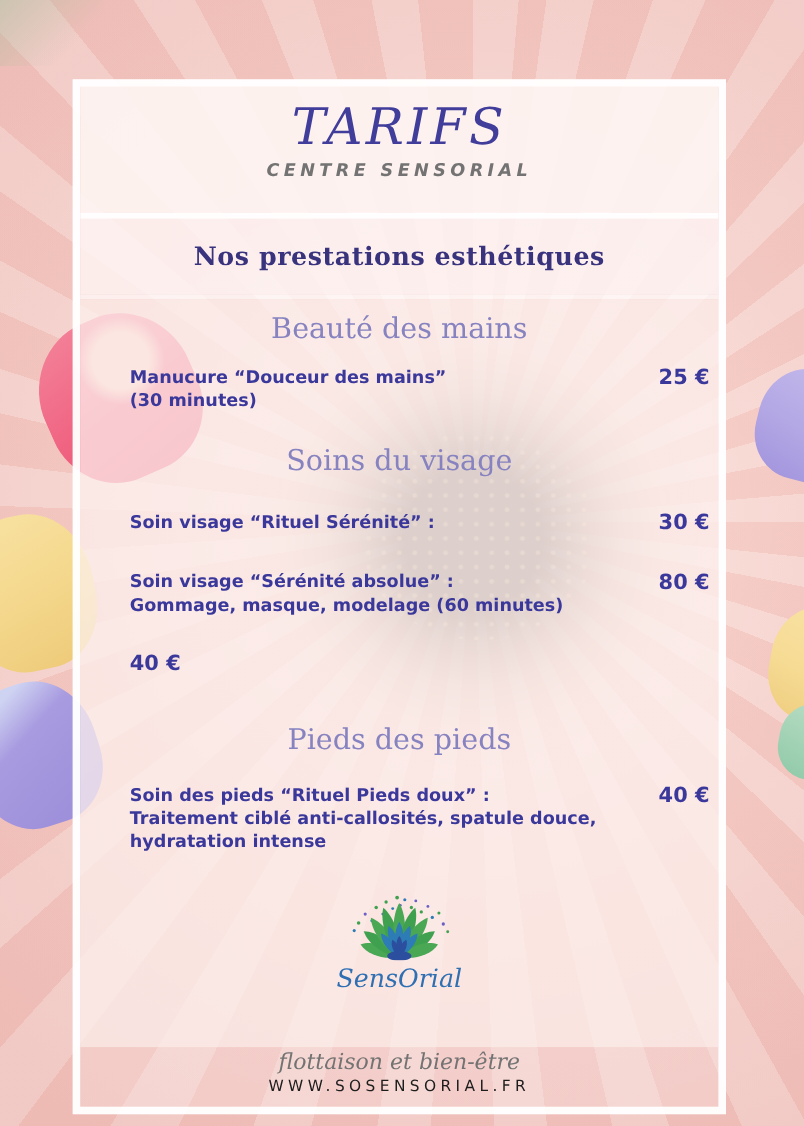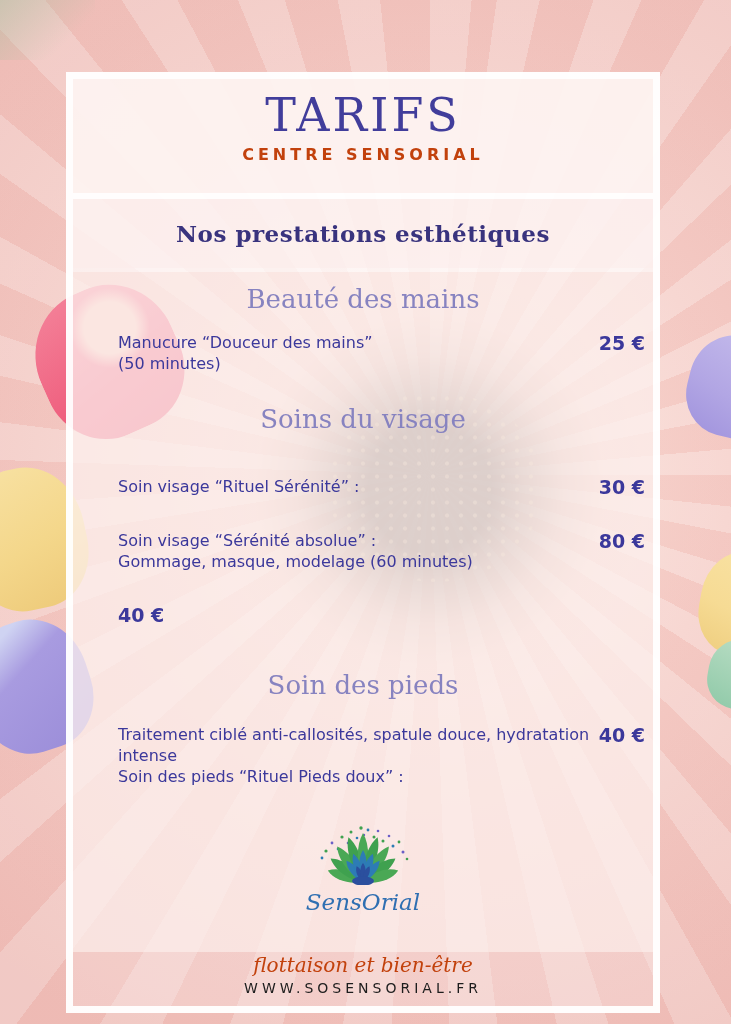"TARIFS" .band-header { font-style: none -> italic }
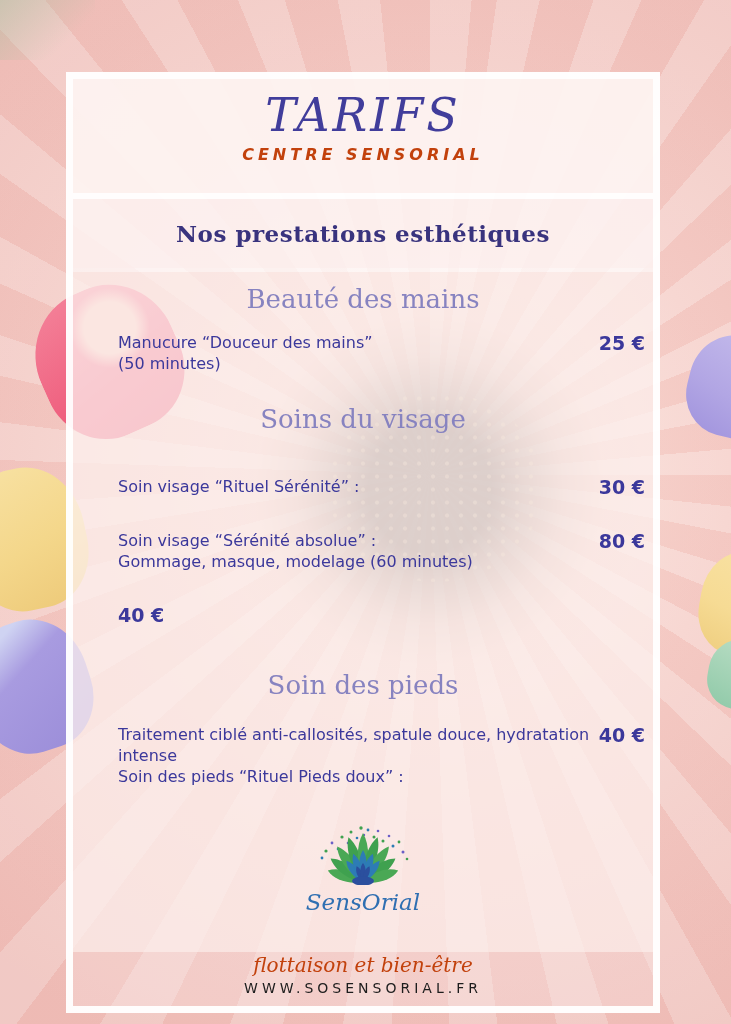"CENTRE SENSORIAL" .h-sub { color: #c2410c -> #737373 }
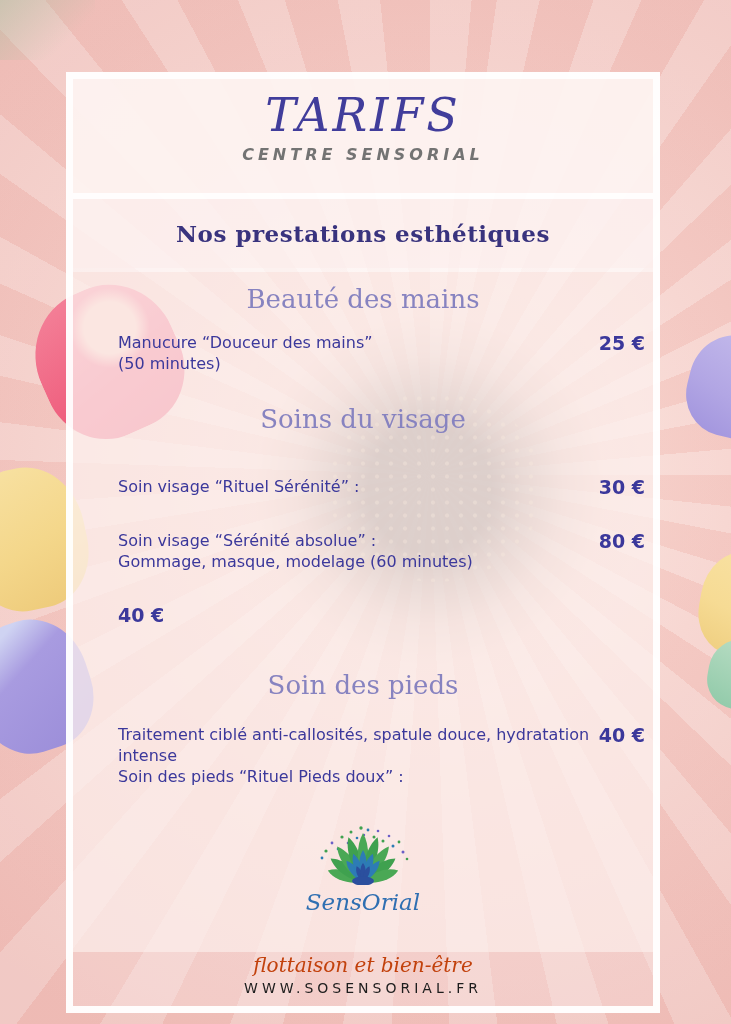"Manucure “Douceur des mains”" .item-text { font-weight: 400 -> 700 }
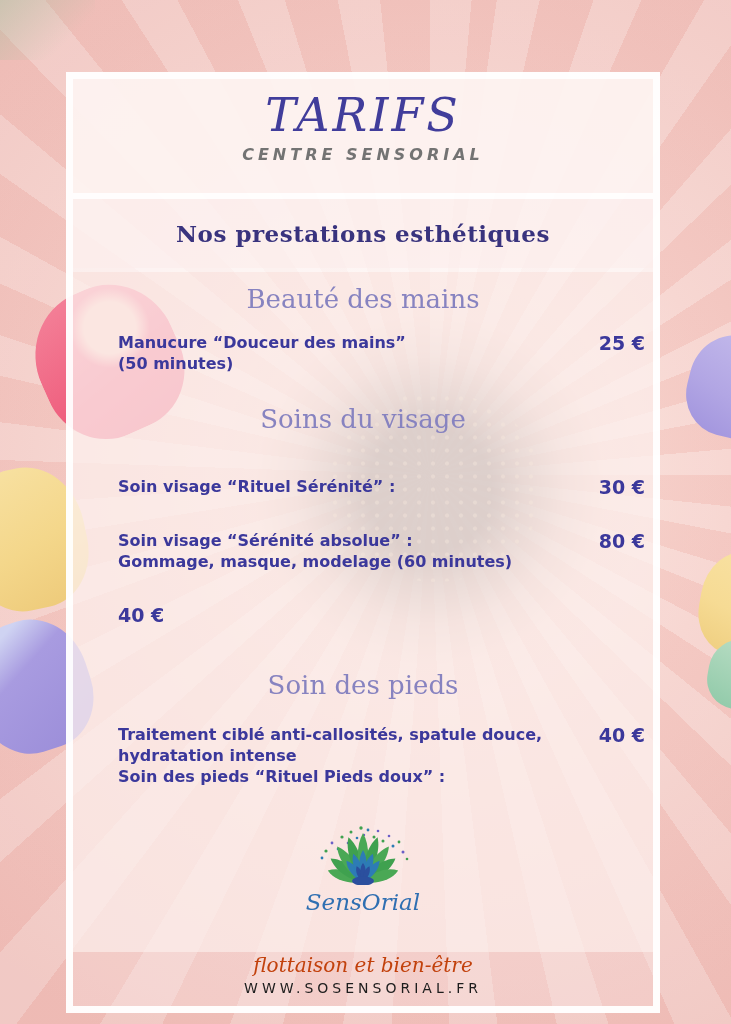"(50 minutes)" div { text: 50 -> 30 }
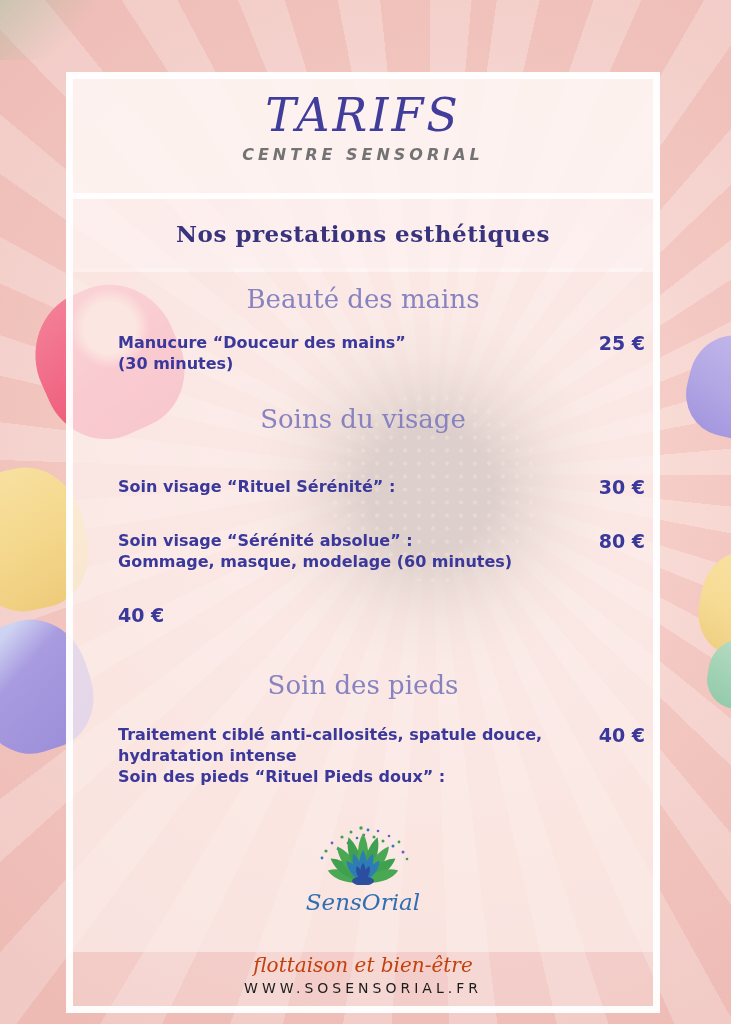"Soin visage “Rituel Sérénité” :" .mt24 { margin-top: 40px -> 28px }
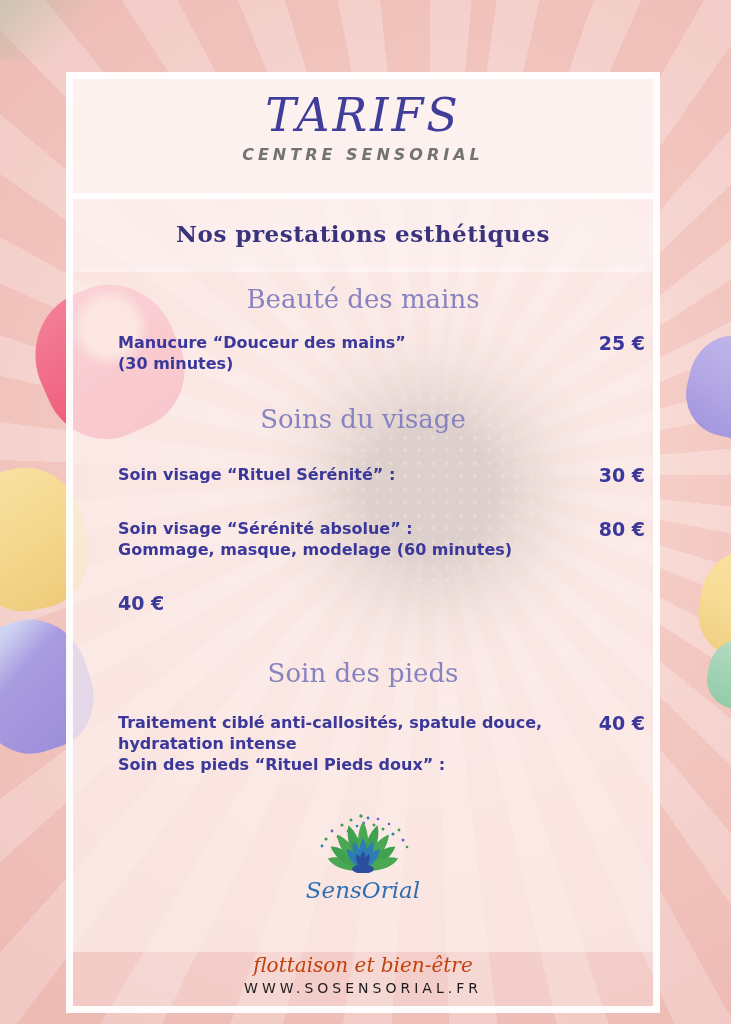"Soin des pieds" h2.section-title { text: Soin -> Pieds }
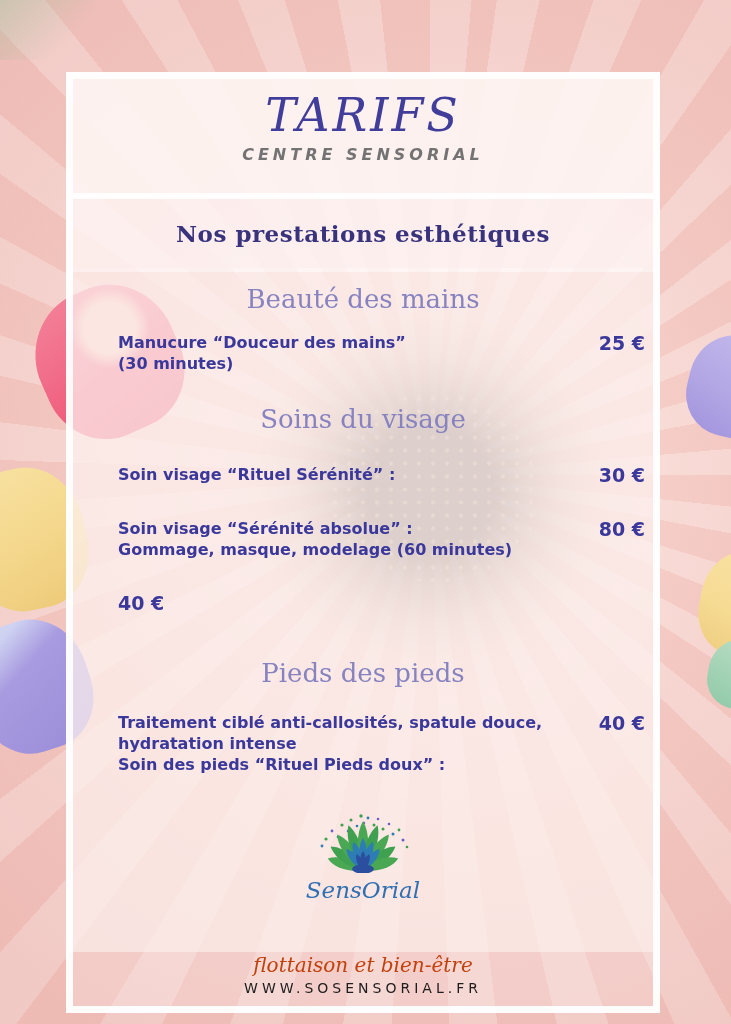"Traitement ciblé anti-callosités," div { order: before "Soin des pieds “Rituel Pieds" -> after "Soin des pieds “Rituel Pieds" }
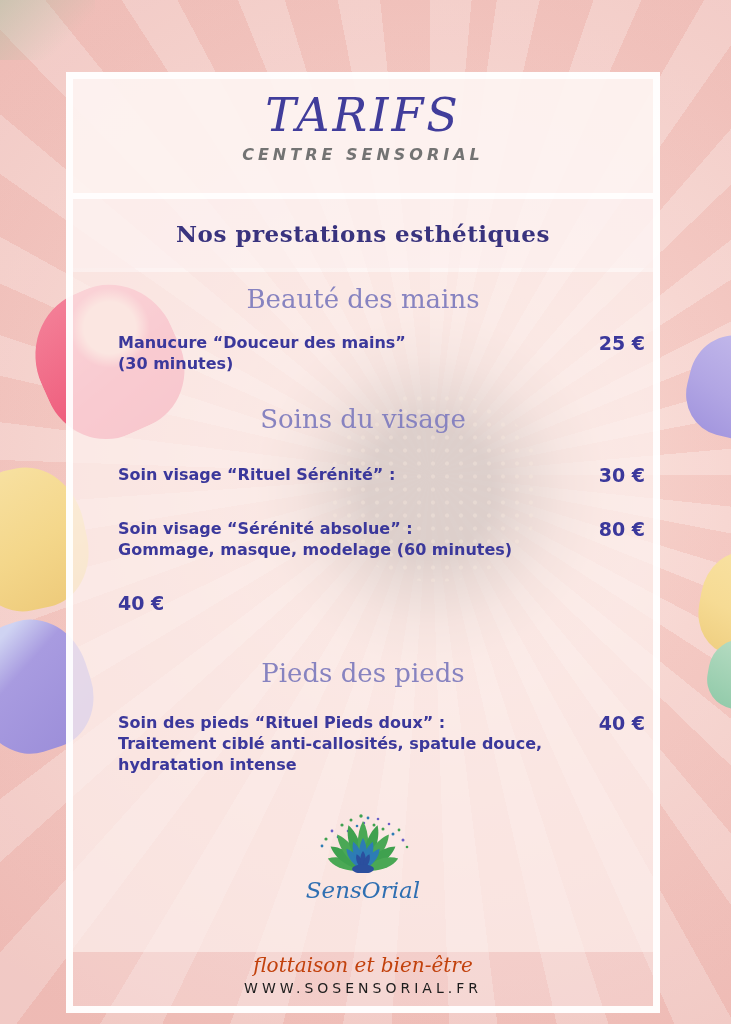"flottaison et bien-être" .tagline { color: #c2410c -> #737373 }
